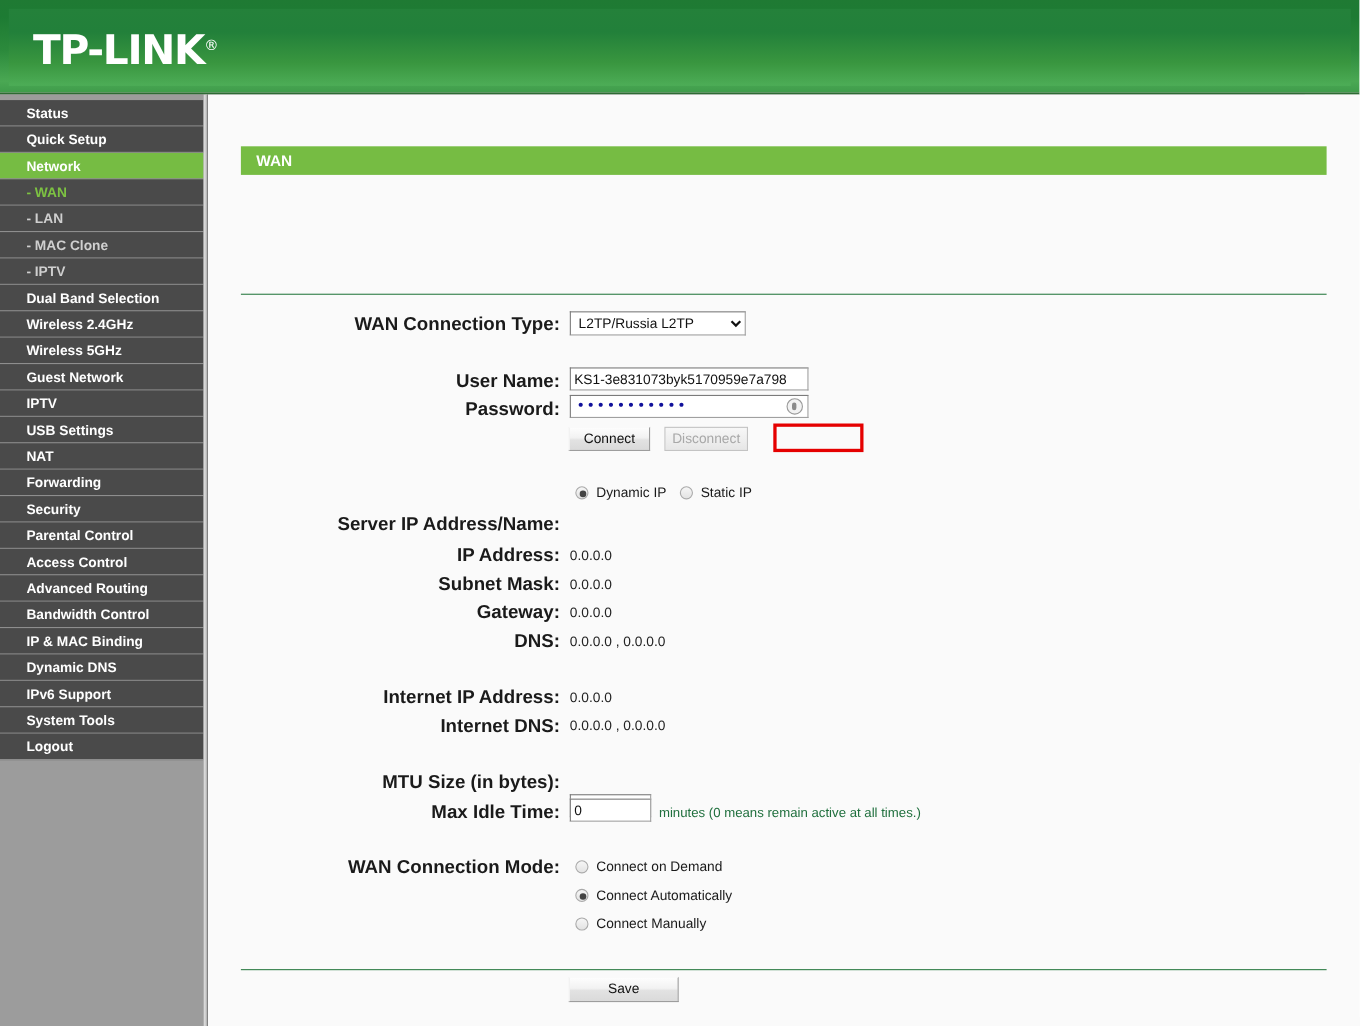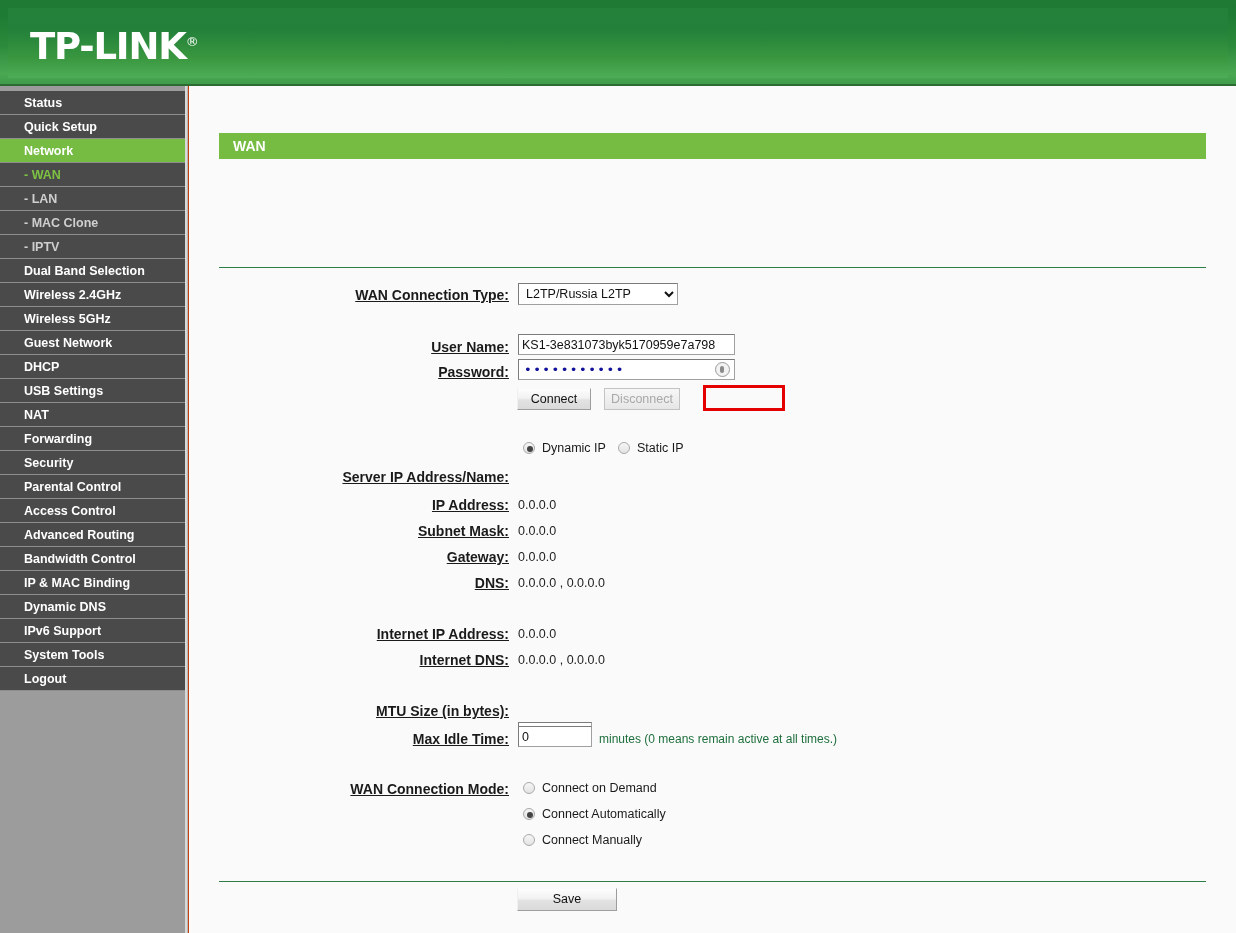"Status" #body-wrap { background: #c2410c -> #737373 }
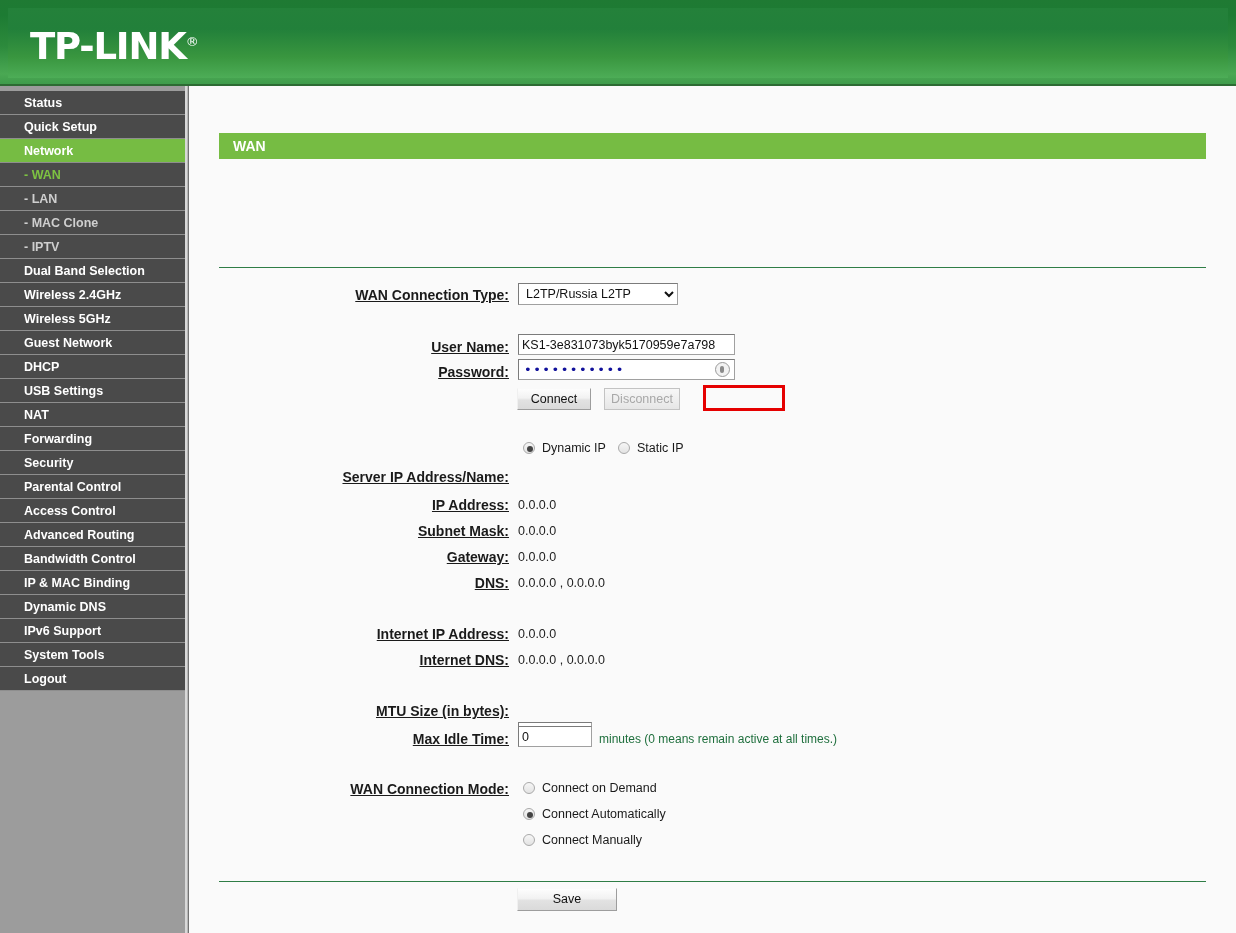"WAN Connection Type:" .lbl { font-size: 14px -> 17px; text-decoration: underline -> none }
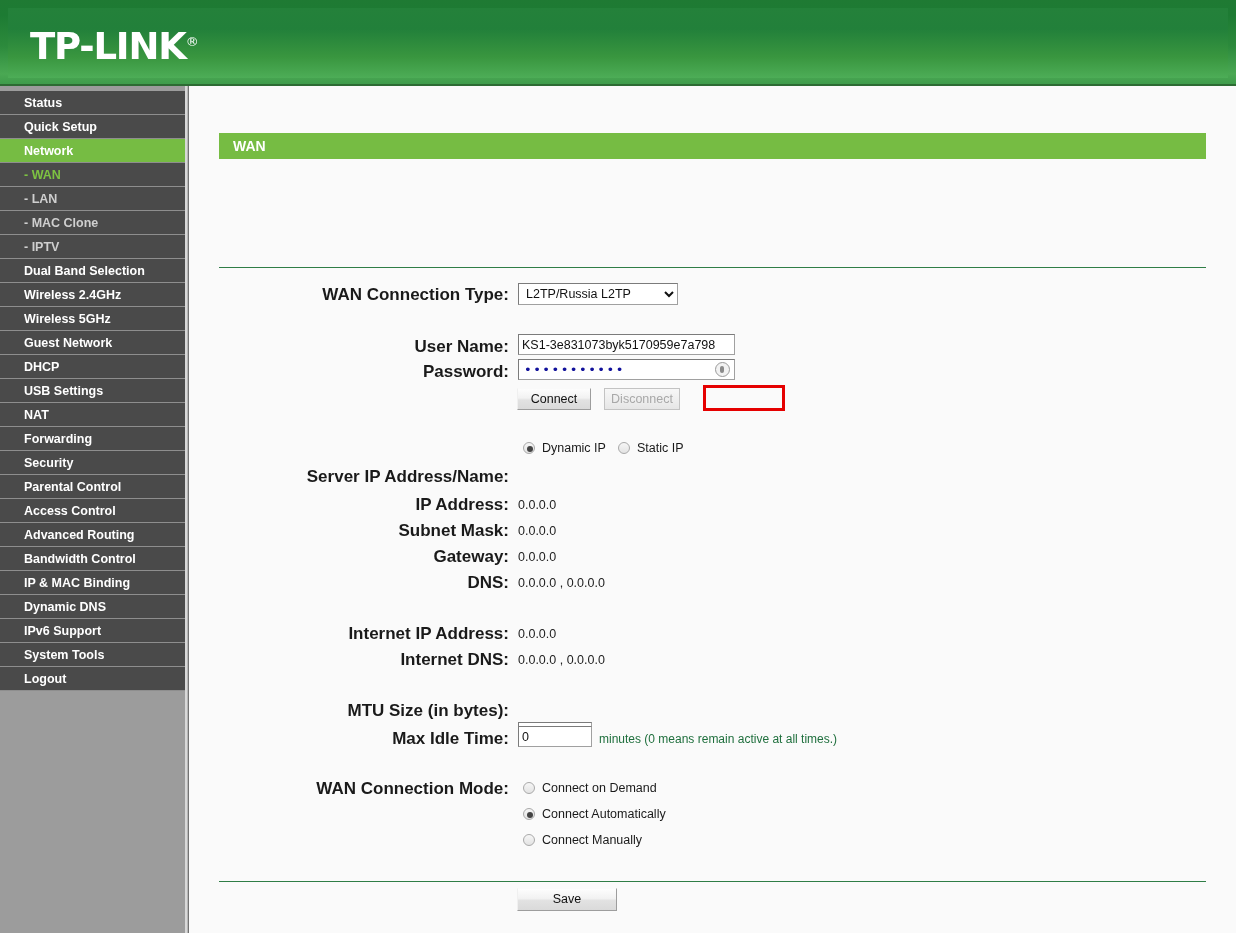"DHCP" div.nav-item { text: DHCP -> IPTV }
